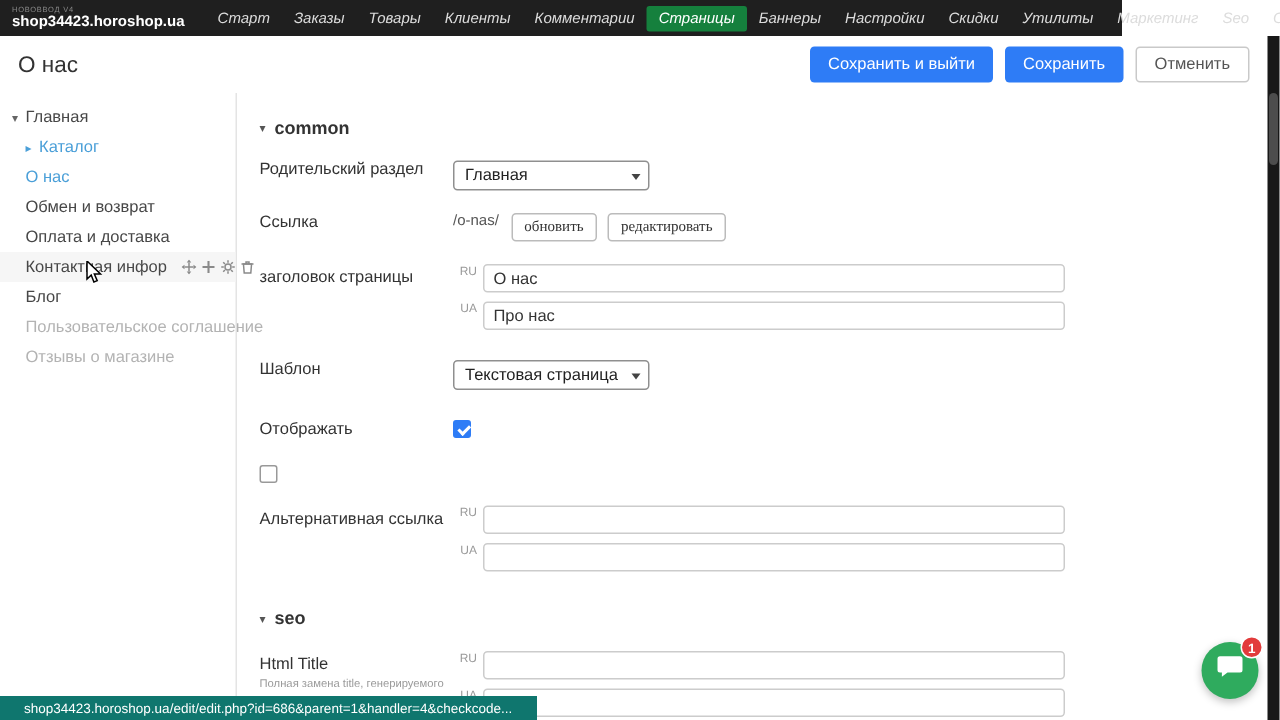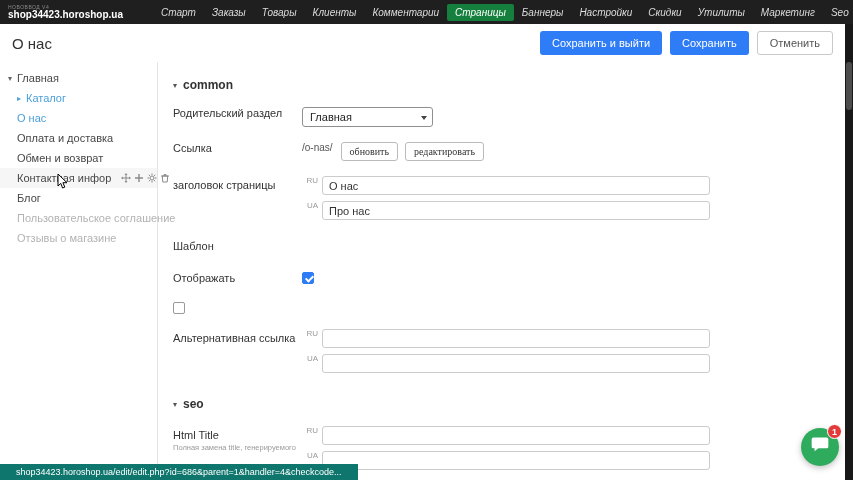"shop34423.horoshop.ua" .topbar { gap: 16px -> none; width: 853px -> 748px }
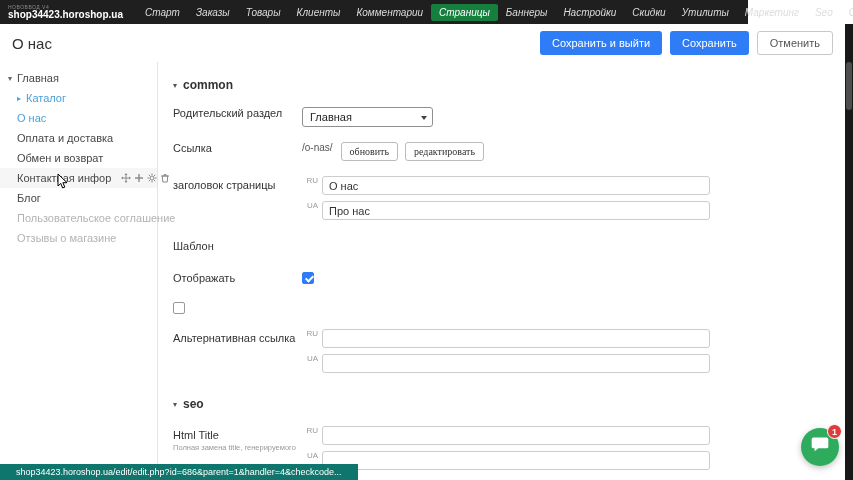"Оплата и доставка" div.side-item { order: before "Обмен и возврат" -> after "Обмен и возврат" }
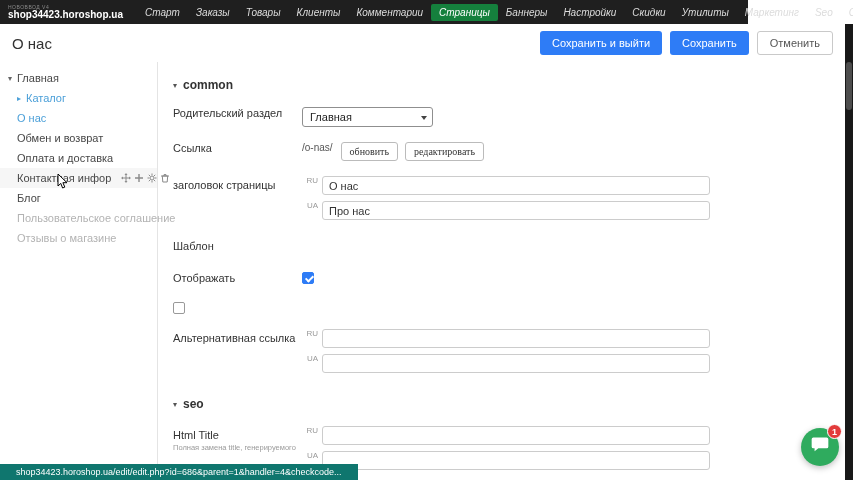"Текстовая страница" div.fake-select { html: none -> <div> <span>Текстовая страница</span> <span></span> </div> }
